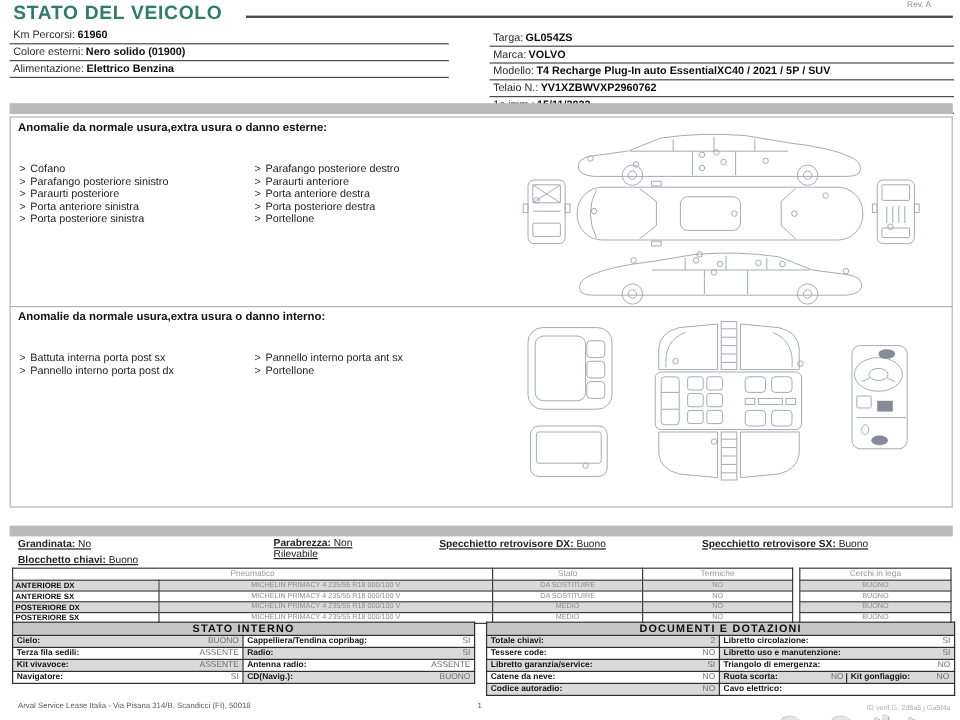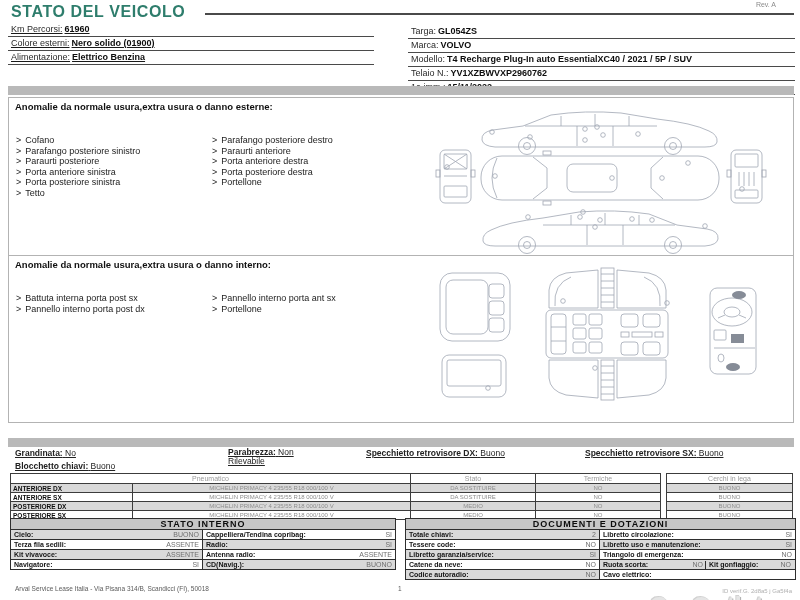"Km Percorsi: 61960" .fields-left { text-decoration: underline -> none }
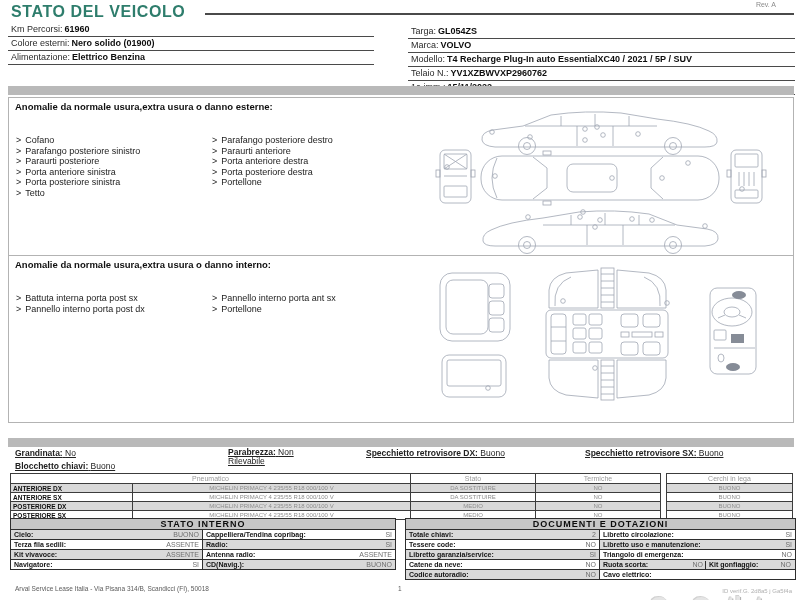"> Tetto" div.sec-item { html: <div><span>&gt;</span><span>Tetto</span></div> -> none }
